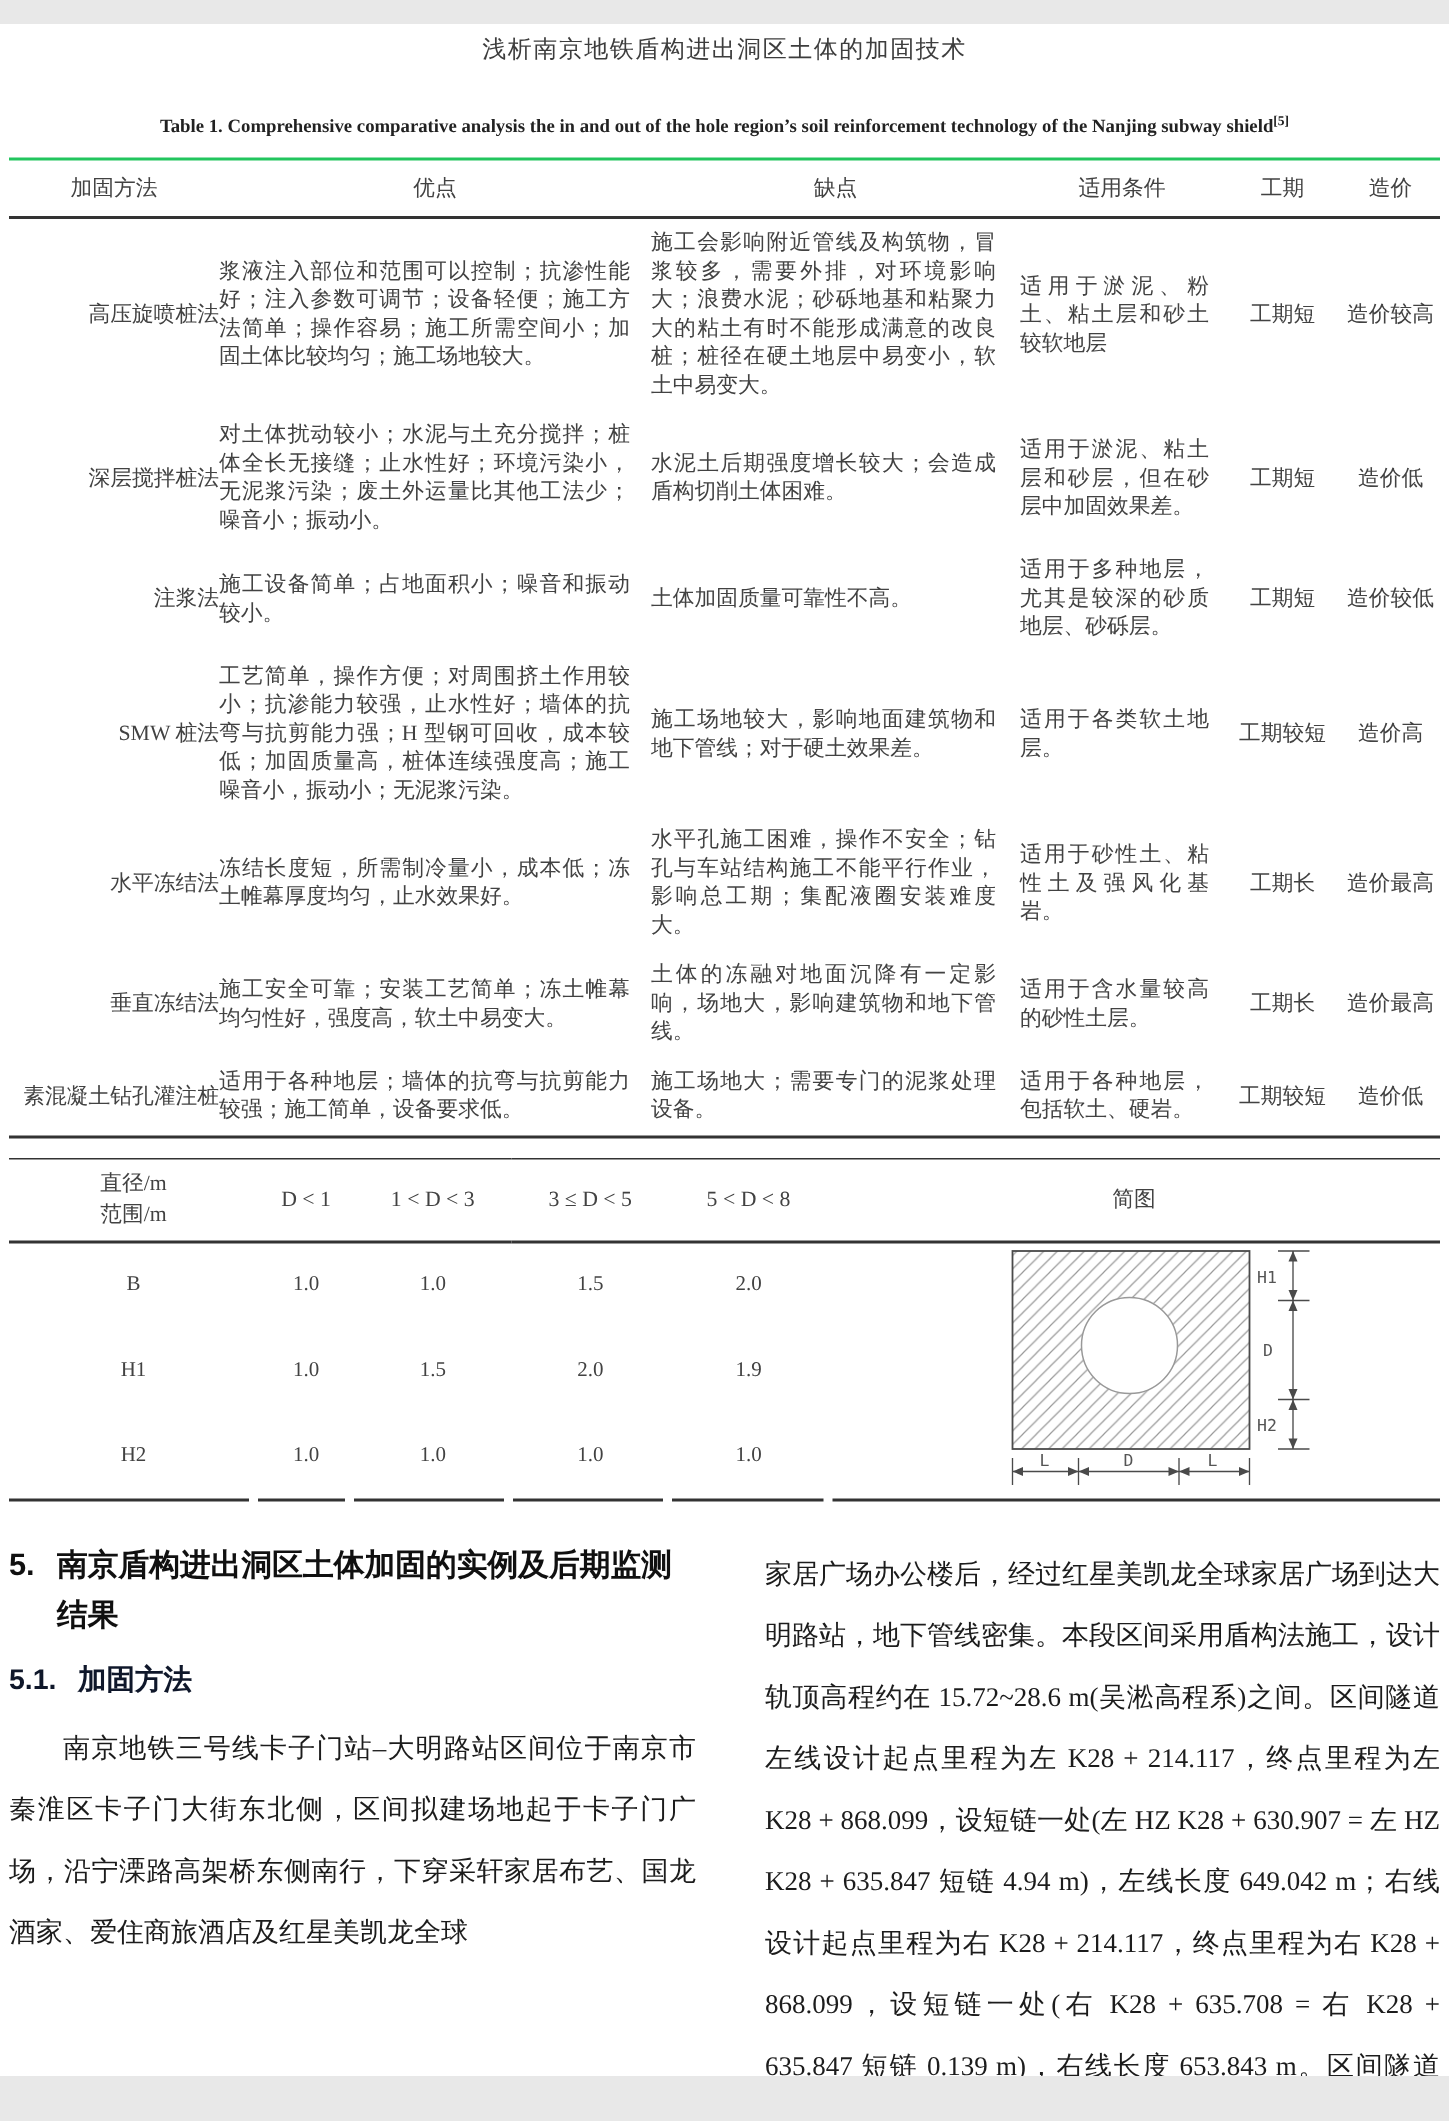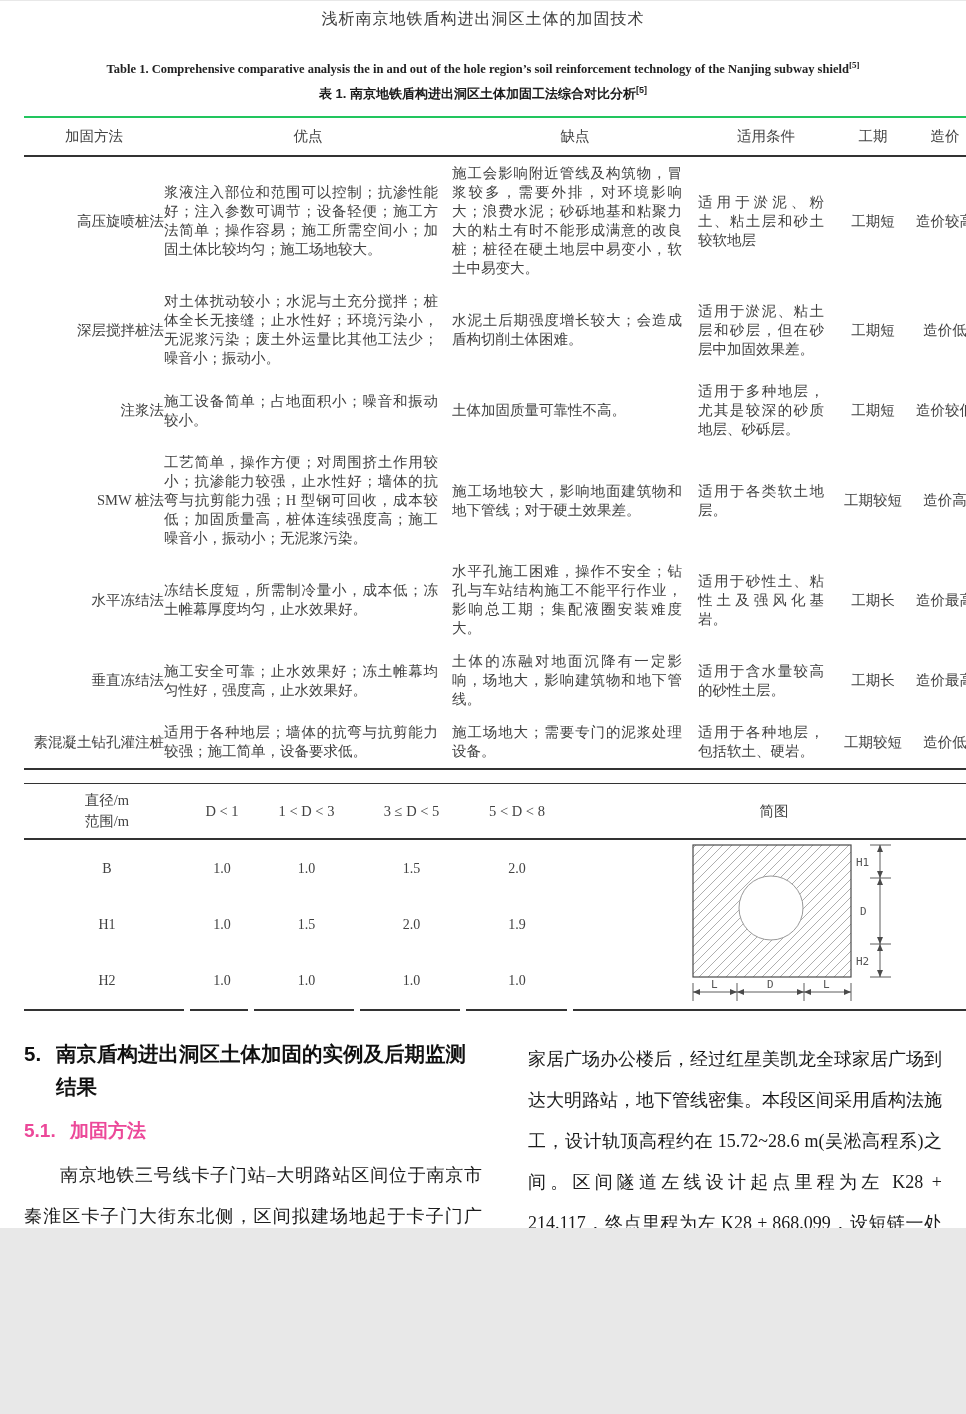"浅析南京地铁盾构进出洞区土体的加固技术" .page { height: 1227px -> 1368px; margin: 1px auto -> 16px auto; padding: 6px 24px 0 -> 6px 6px 0 }
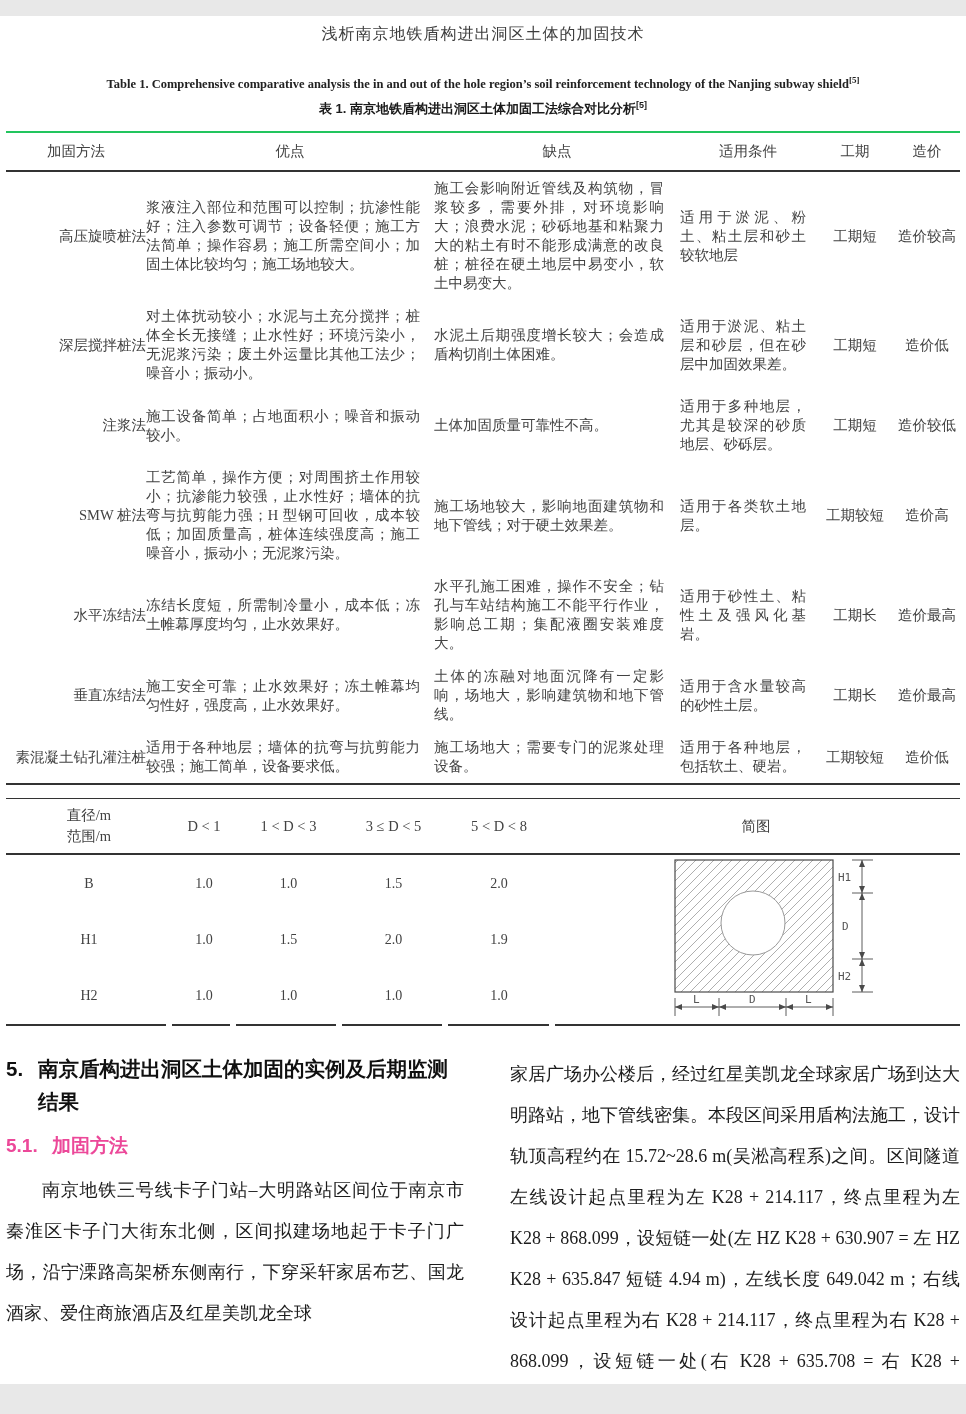"表 1. 南京地铁盾构进出洞区土体加固工法综合对比分析[5]" div.zh { html: <div> <span>表 1. 南京地铁盾构进出洞区土体加固工法综合对比分析</span><sup>[5]</sup> </div> -> none }
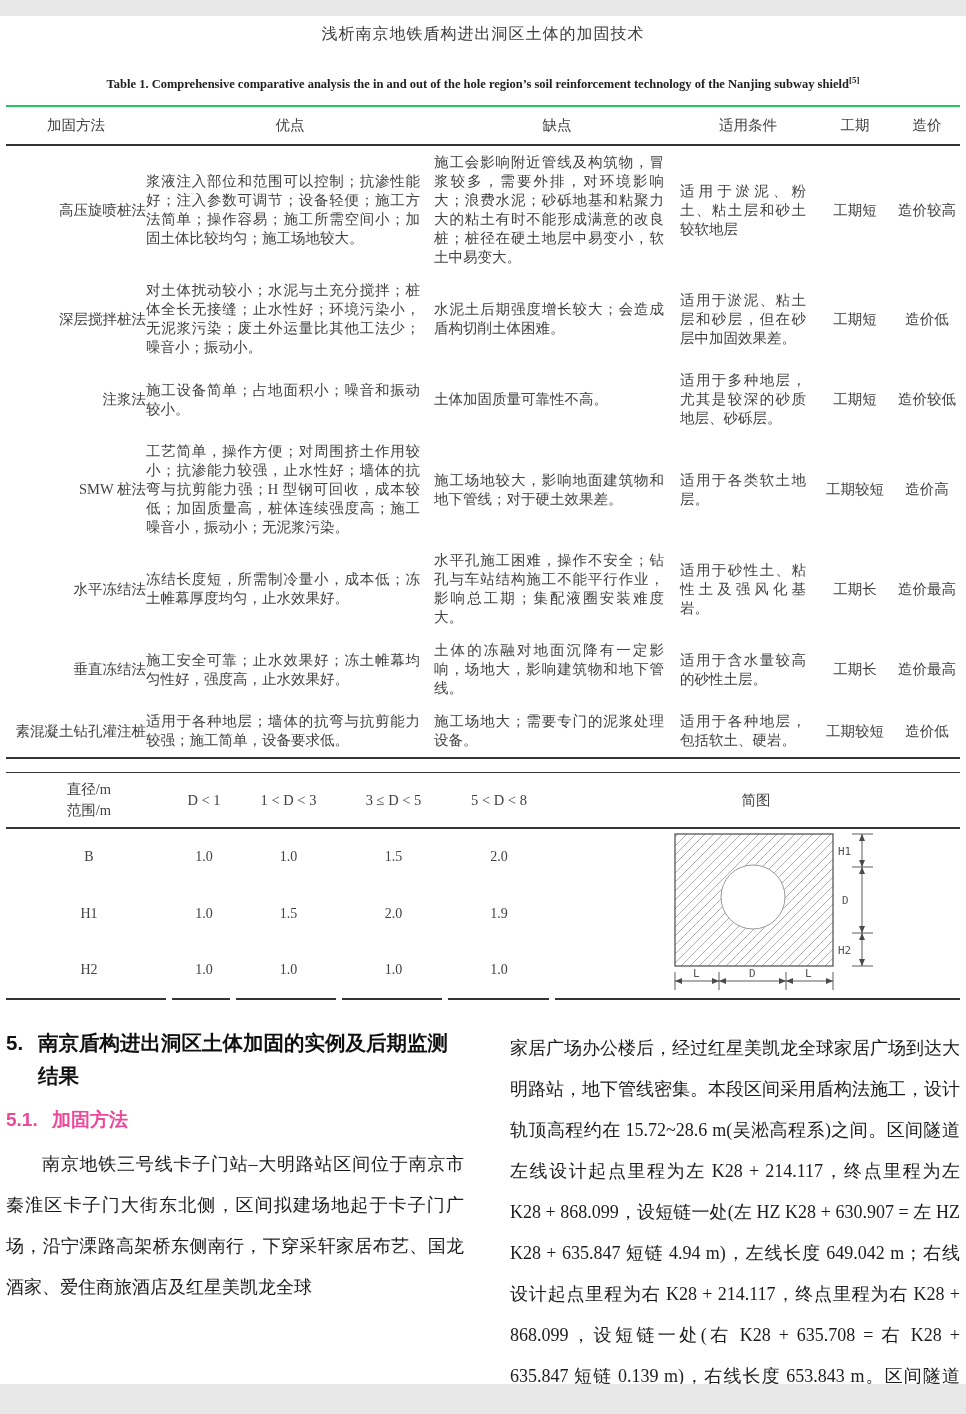"施工安全可靠；止水效果好；冻土帷幕均匀性好，强度高，止水效果好。" td.pros { text: 止水效果好；冻土帷幕均匀性好，强度高，止水效果好 -> 安装工艺简单；冻土帷幕均匀性好，强度高，软土中易变大 }
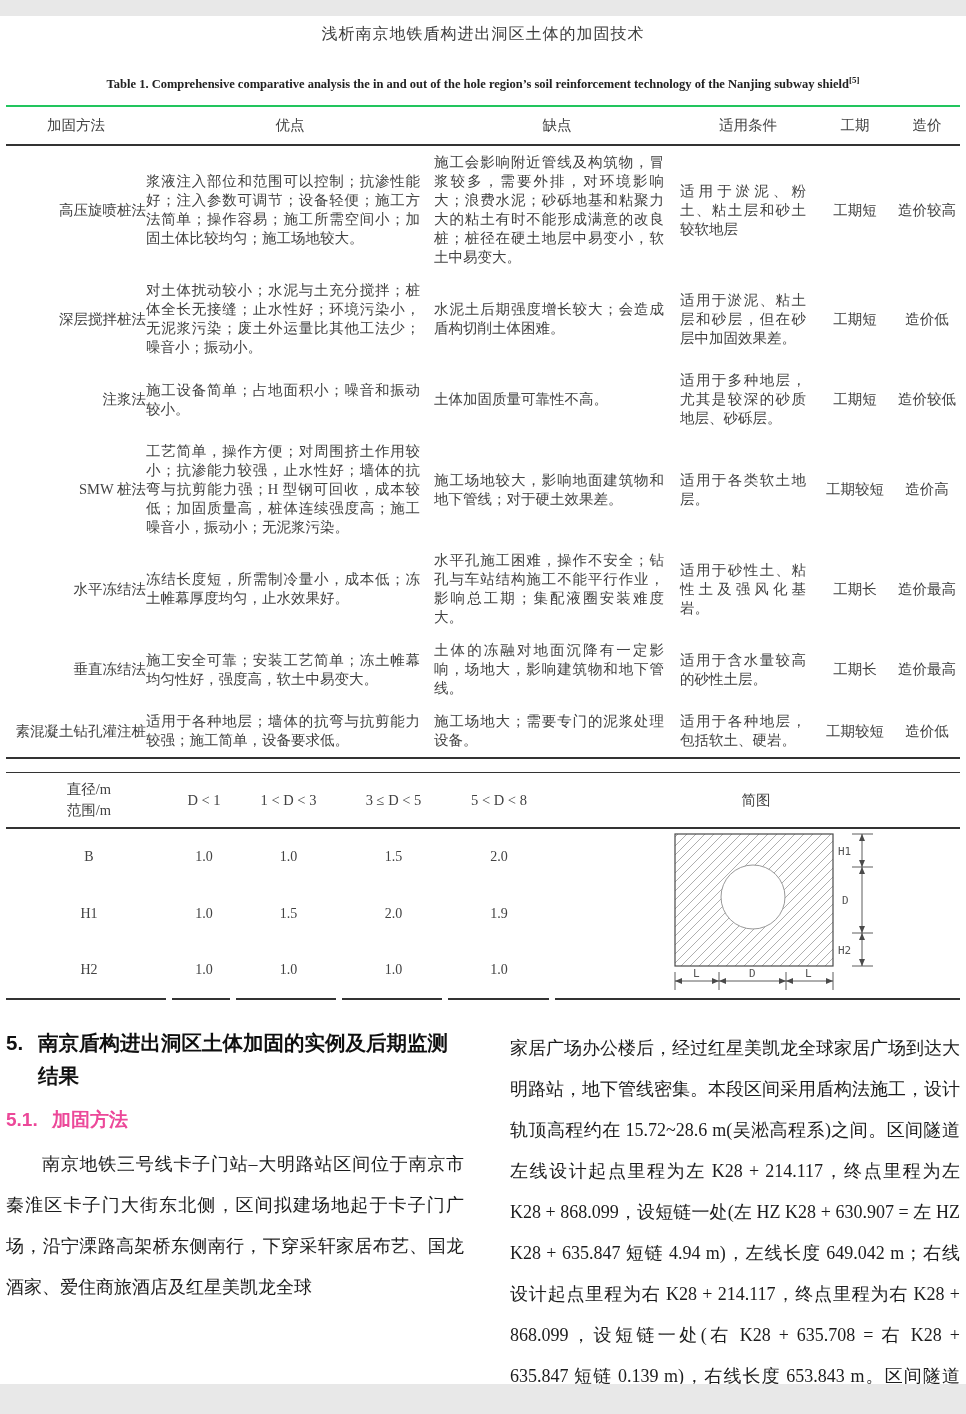"5.1." h3.subsec { color: #ec4899 -> #0f172a }
